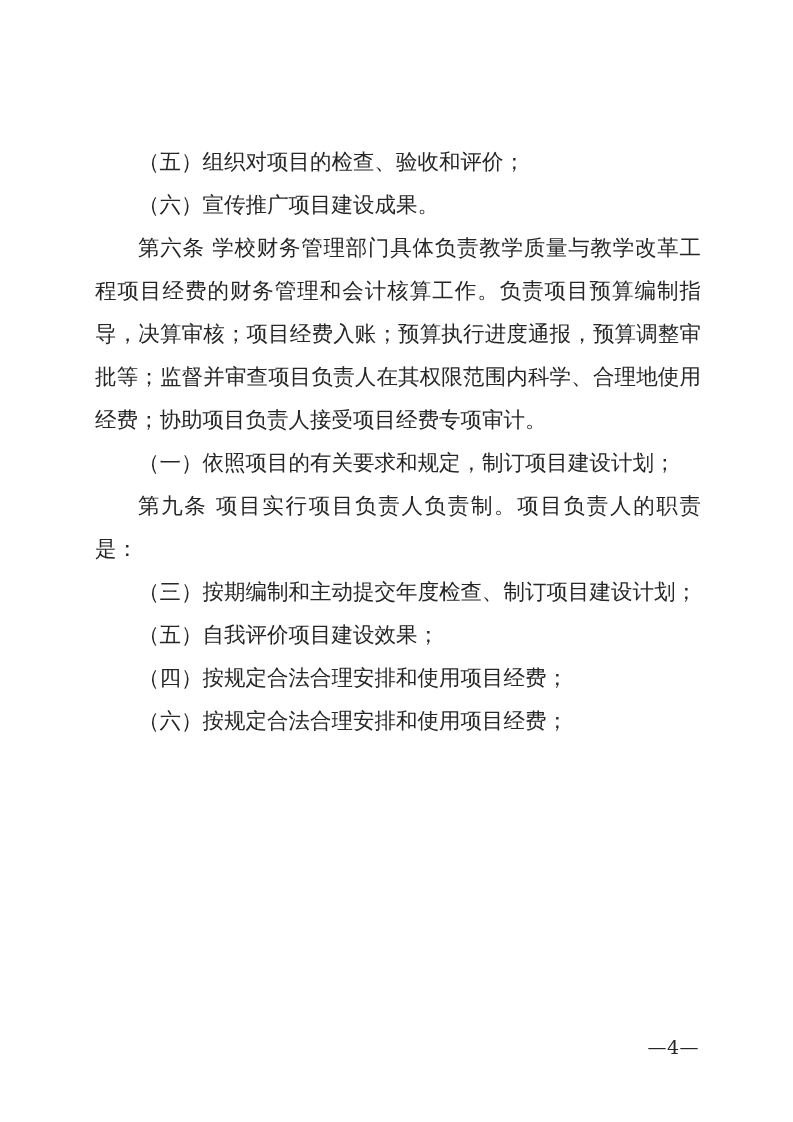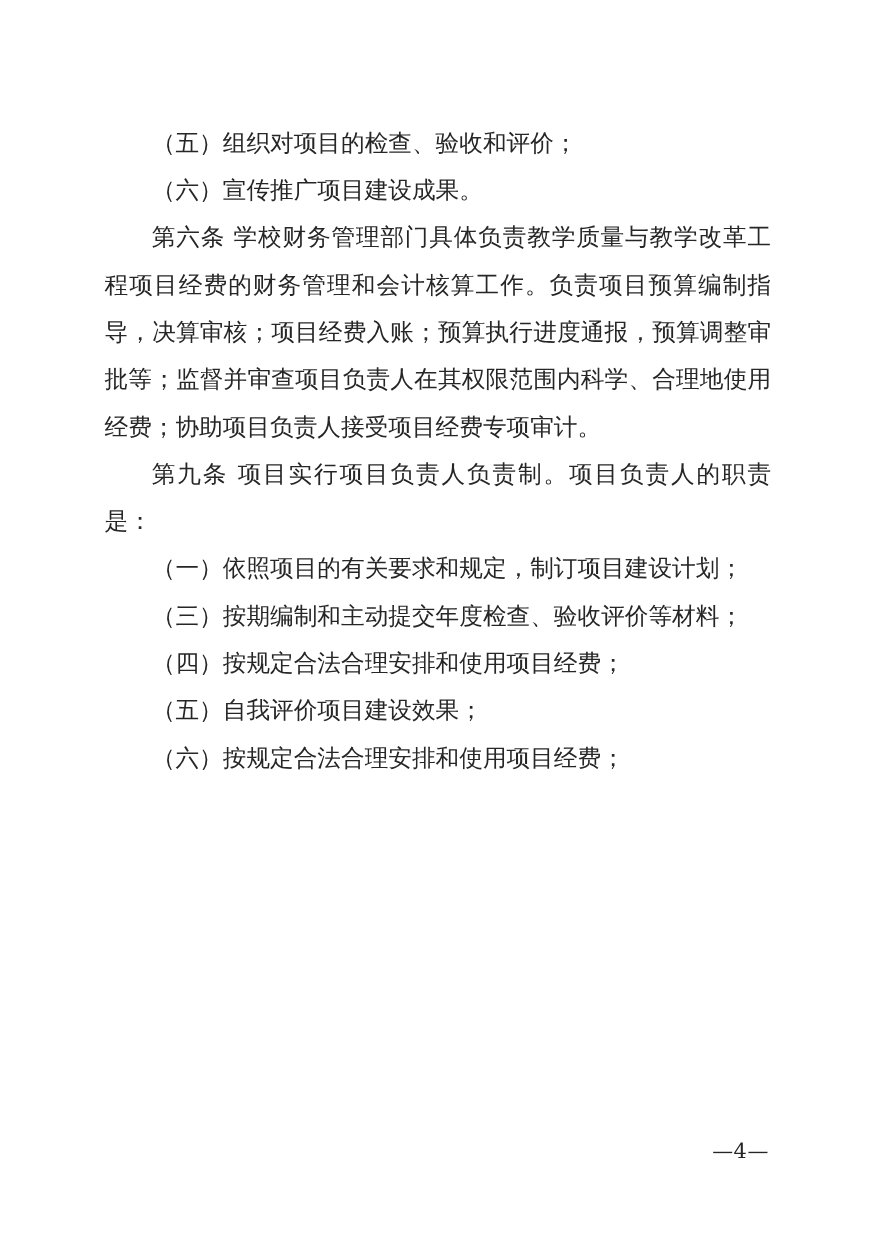"（五）组织对项目的检查、验收和评价；" .body-text { top: 109px -> 140px }
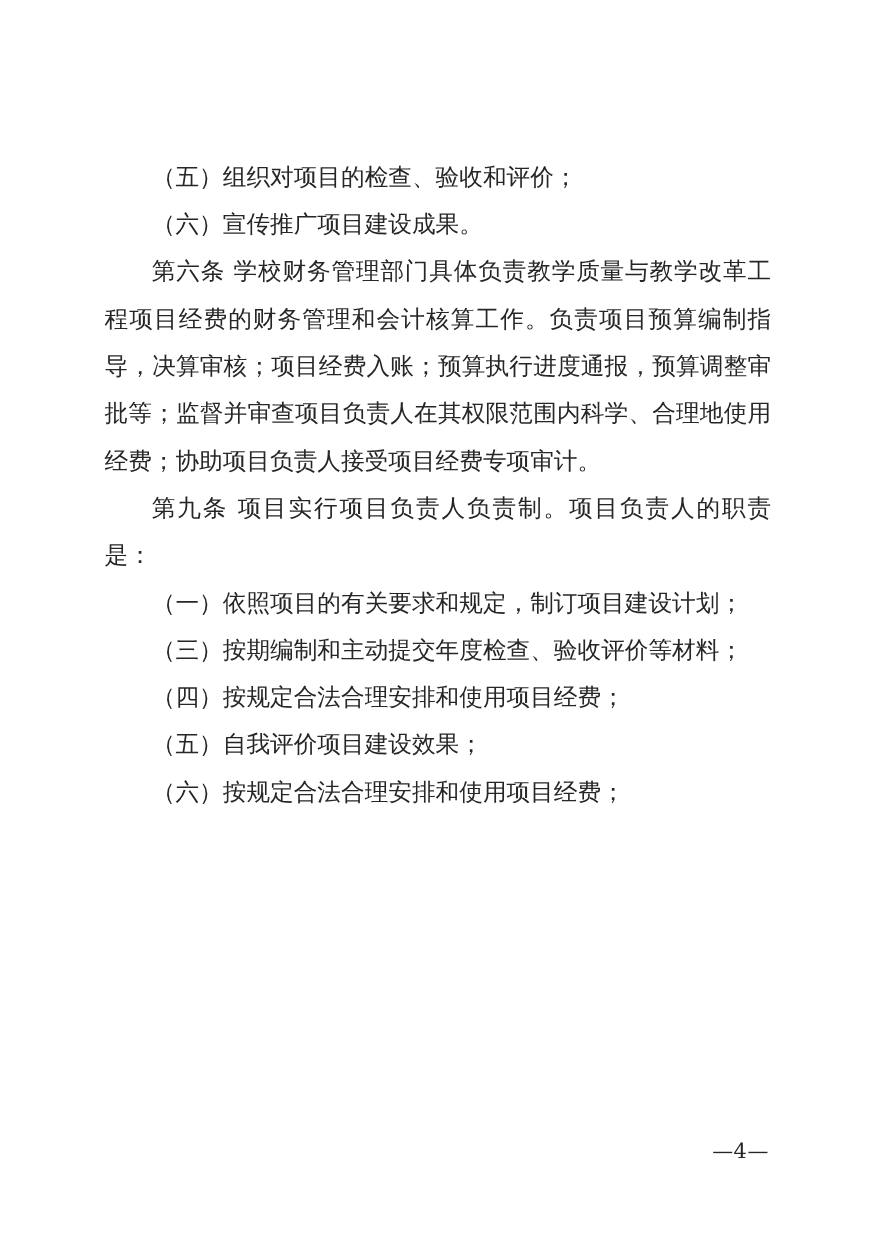"第九条 项目实行项目负责人负责制。项目负责人的职责是：" p.para { order: before "（一）依照项目的有关要求和规定，制订项目建设计划；" -> after "（一）依照项目的有关要求和规定，制订项目建设计划；" }
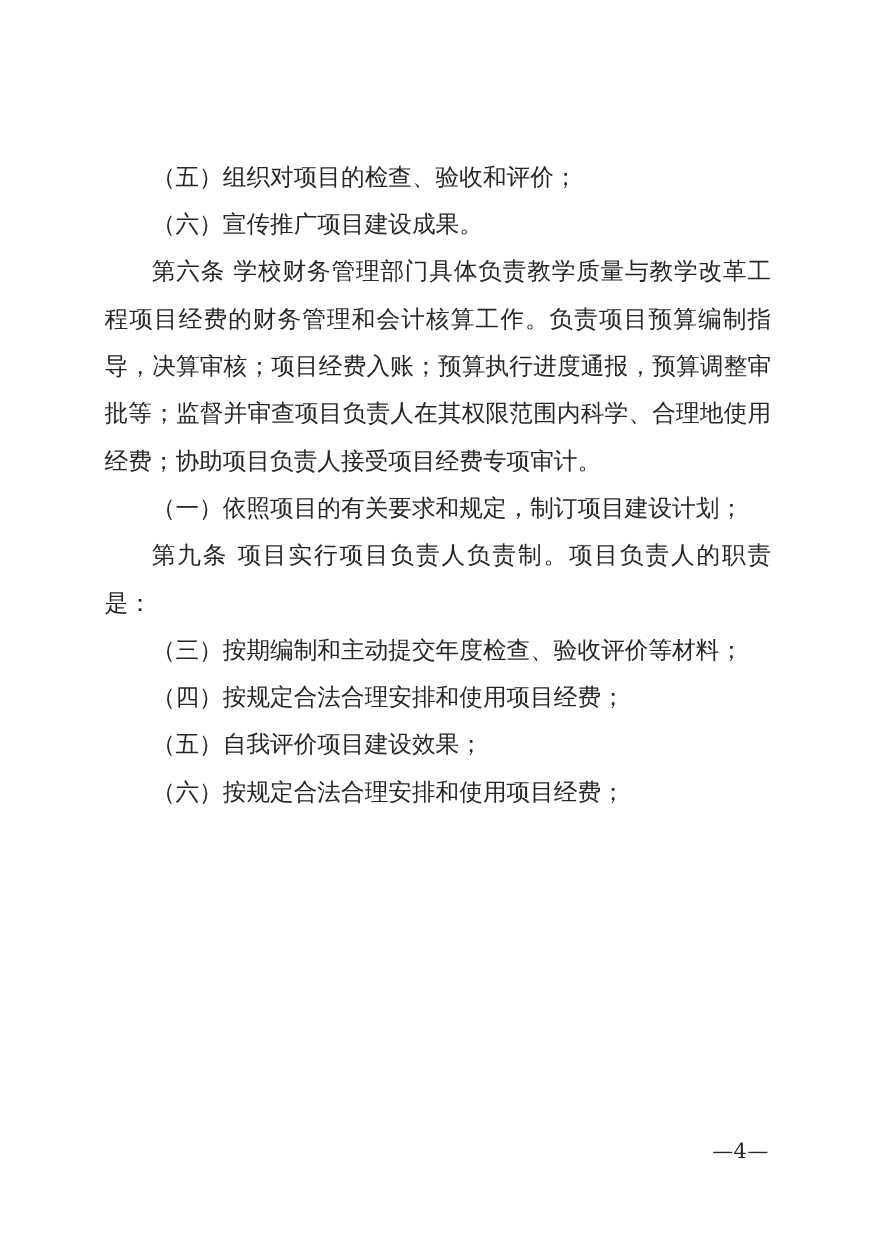"（三）按期编制和主动提交年度检查、验收评价等材料；" p.para { text: 验收评价等材料 -> 制订项目建设计划 }
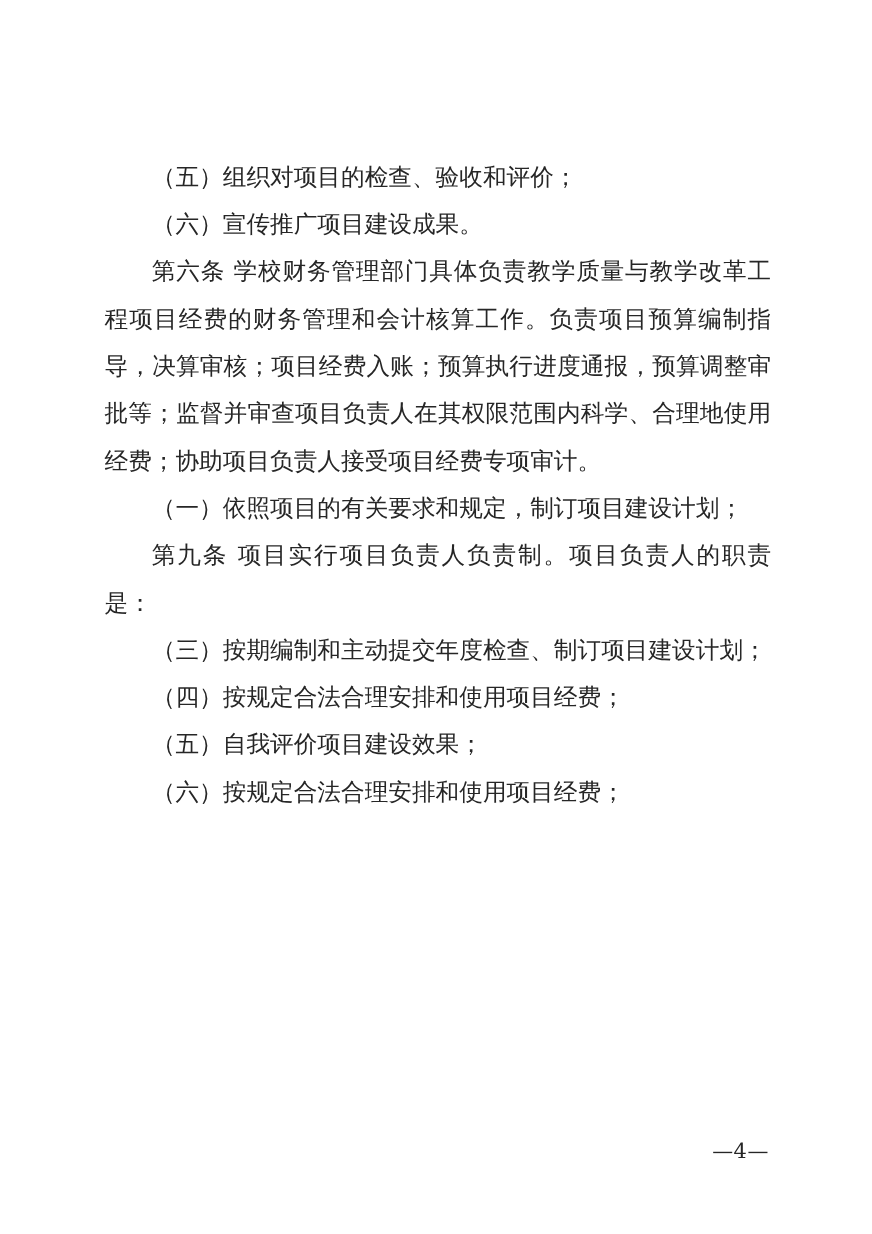"（四）按规定合法合理安排和使用项目经费；" p.para { order: before "（五）自我评价项目建设效果；" -> after "（五）自我评价项目建设效果；" }
